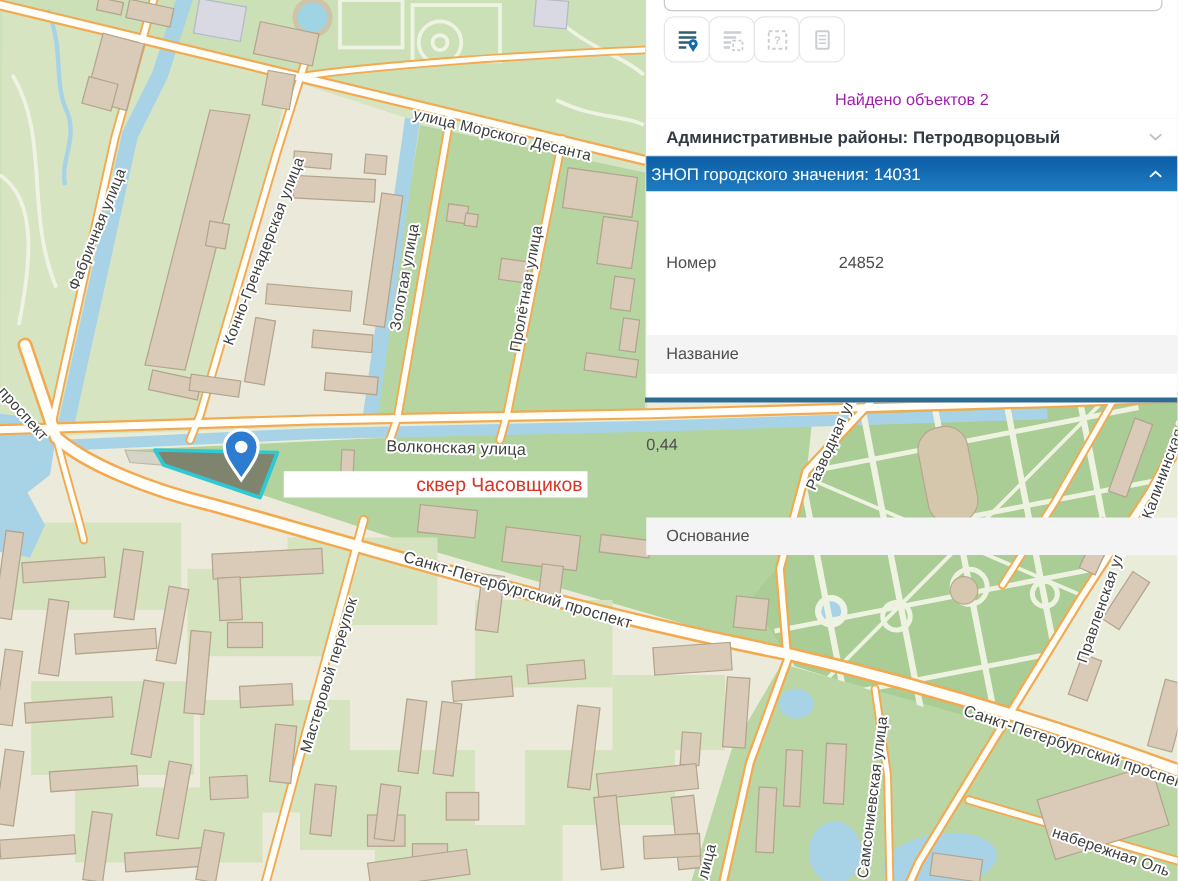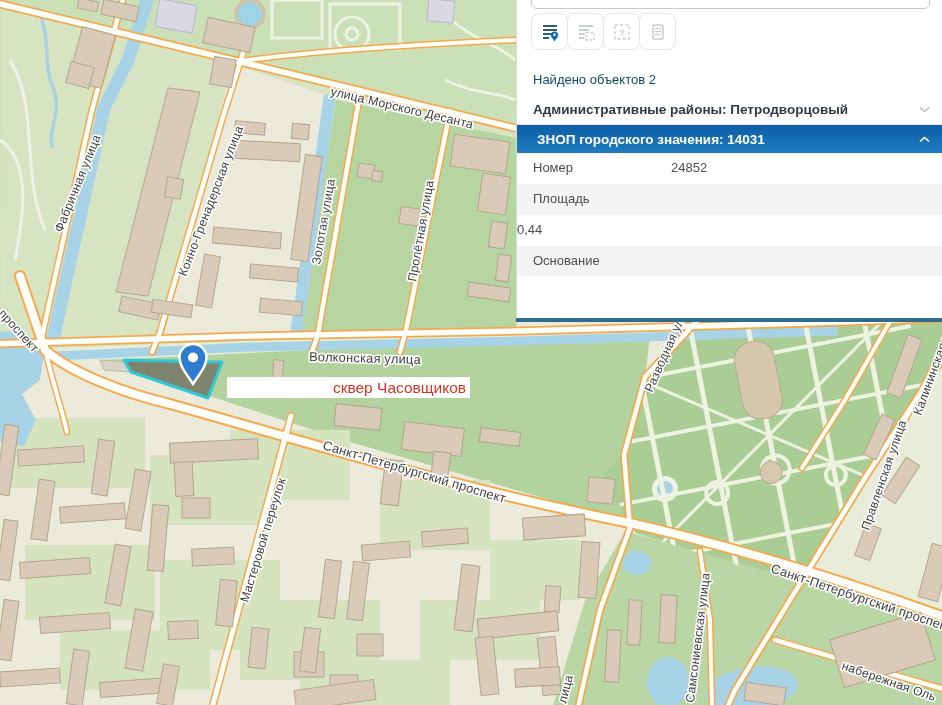"Найдено объектов 2" #found { color: #0c4a6e -> #a21caf; text-align: none -> center }
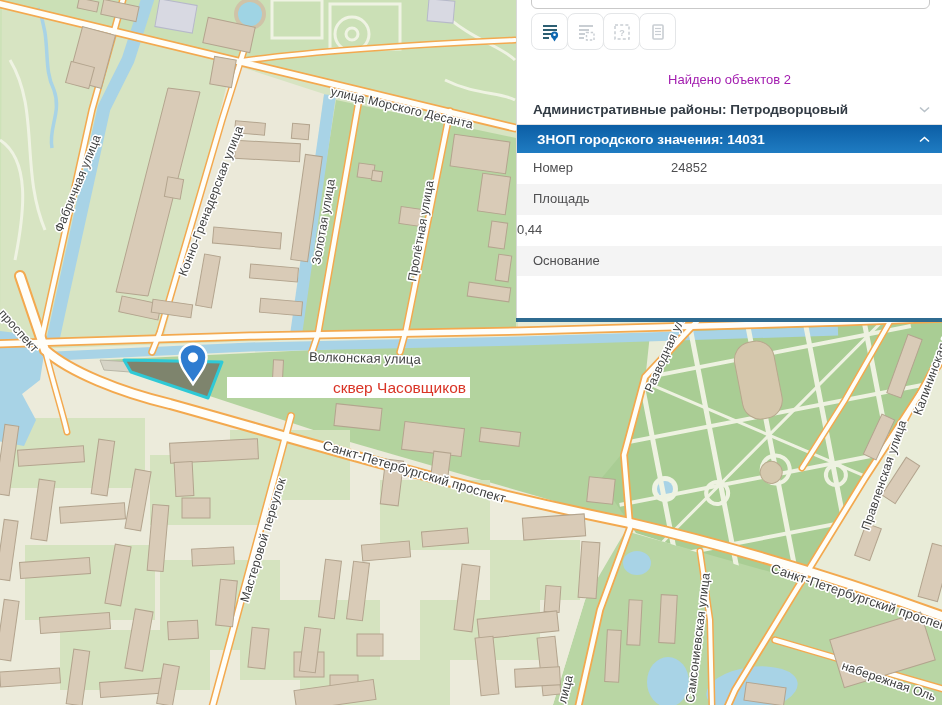"ЗНОП городского значения: 14031" #acc2 .acctitle { font-weight: 700 -> 400; padding-left: 20px -> 4px }
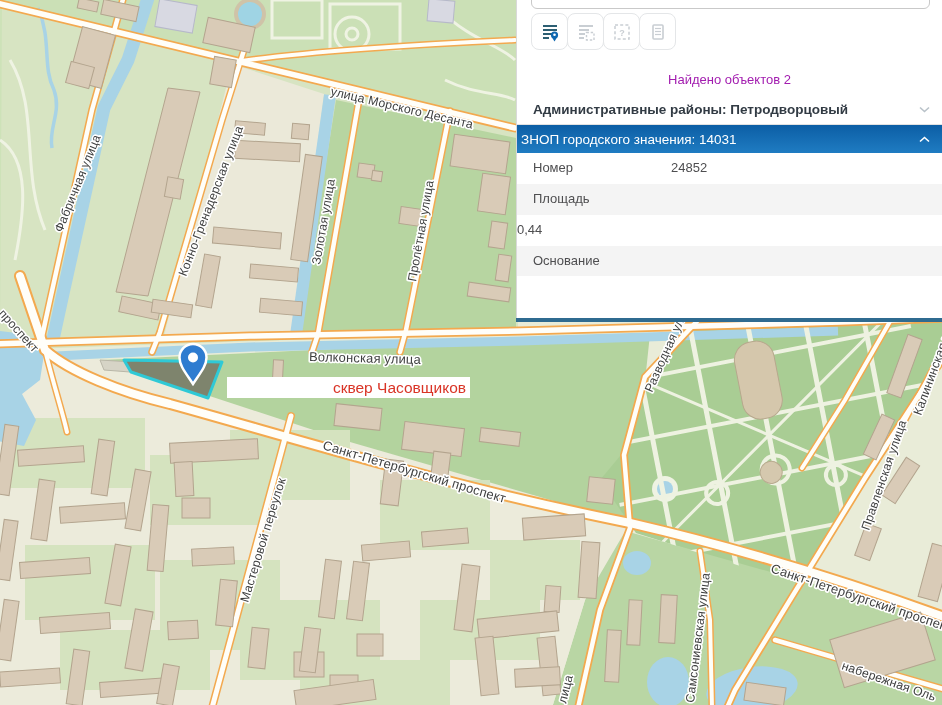"Номер" .trow { margin-top: none -> 42px }
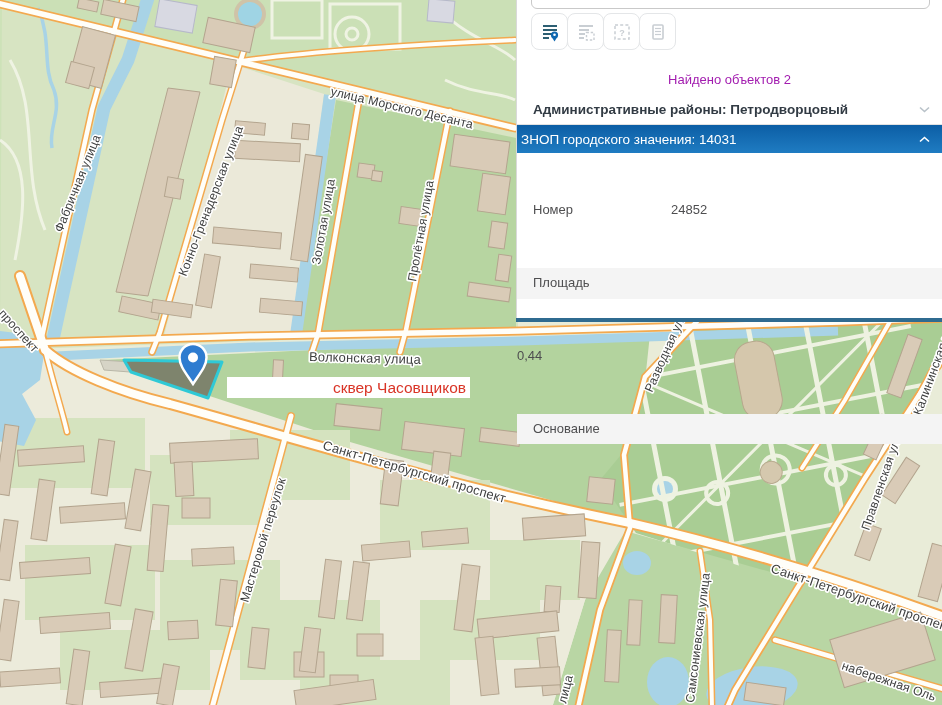"Площадь" div.tlabel { text: Площадь -> Название }
